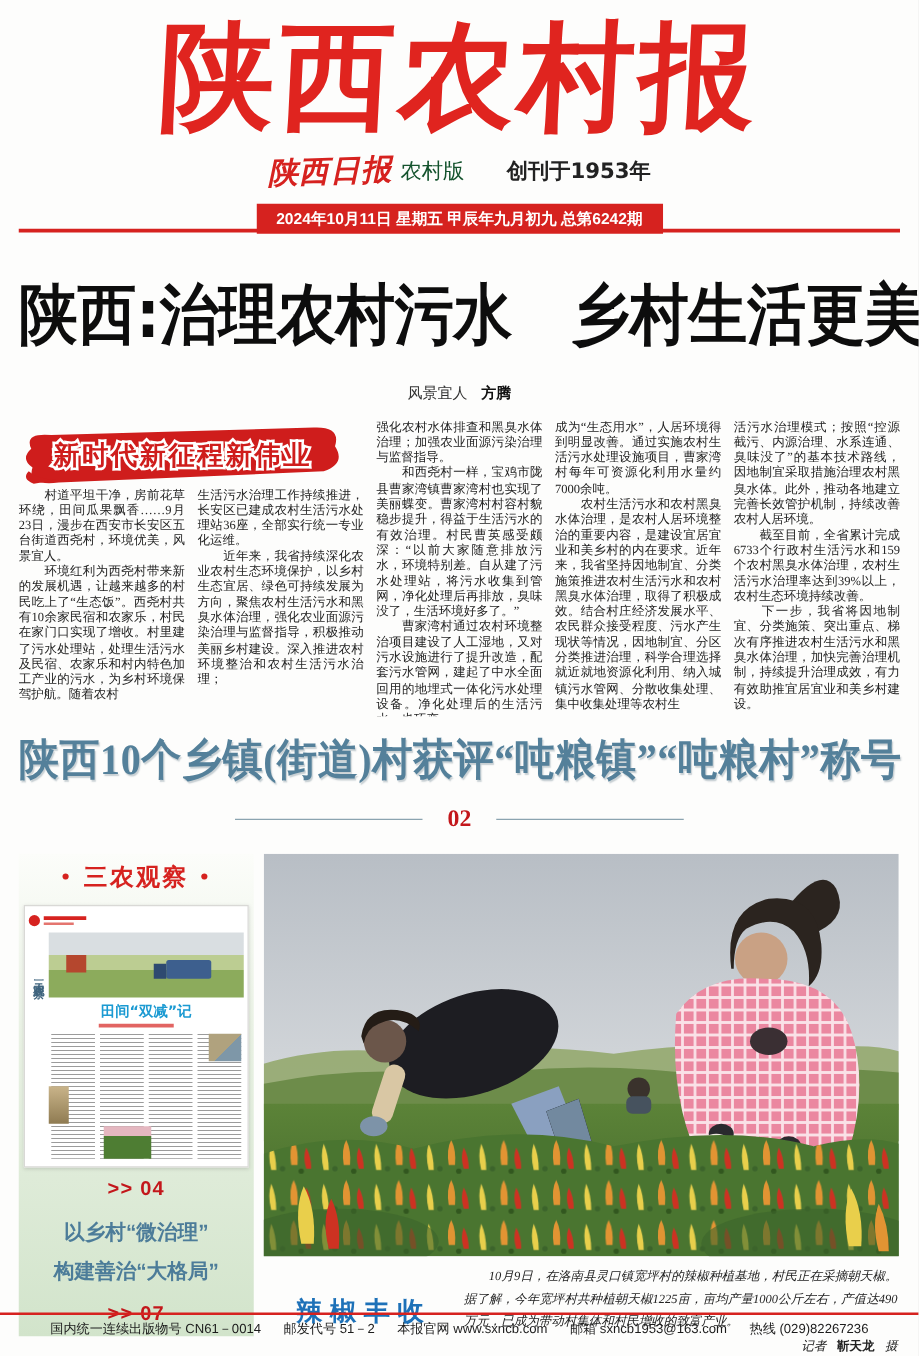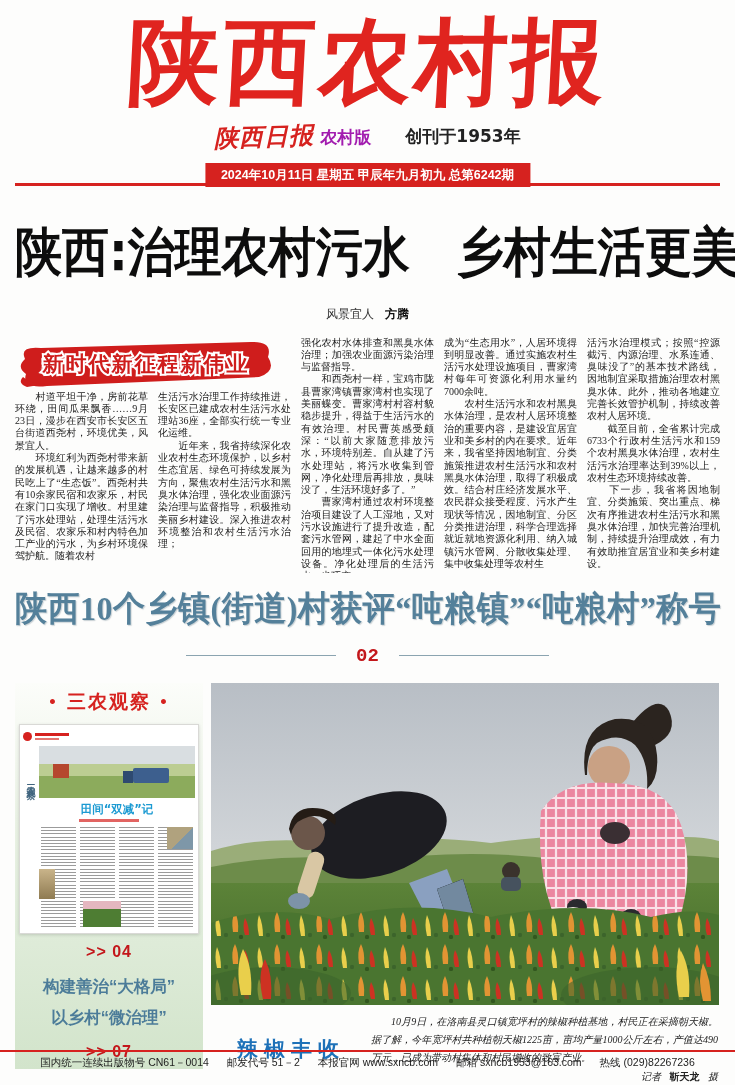"农村版" .edition { color: #a21caf -> #14532d; font-weight: bold -> normal }
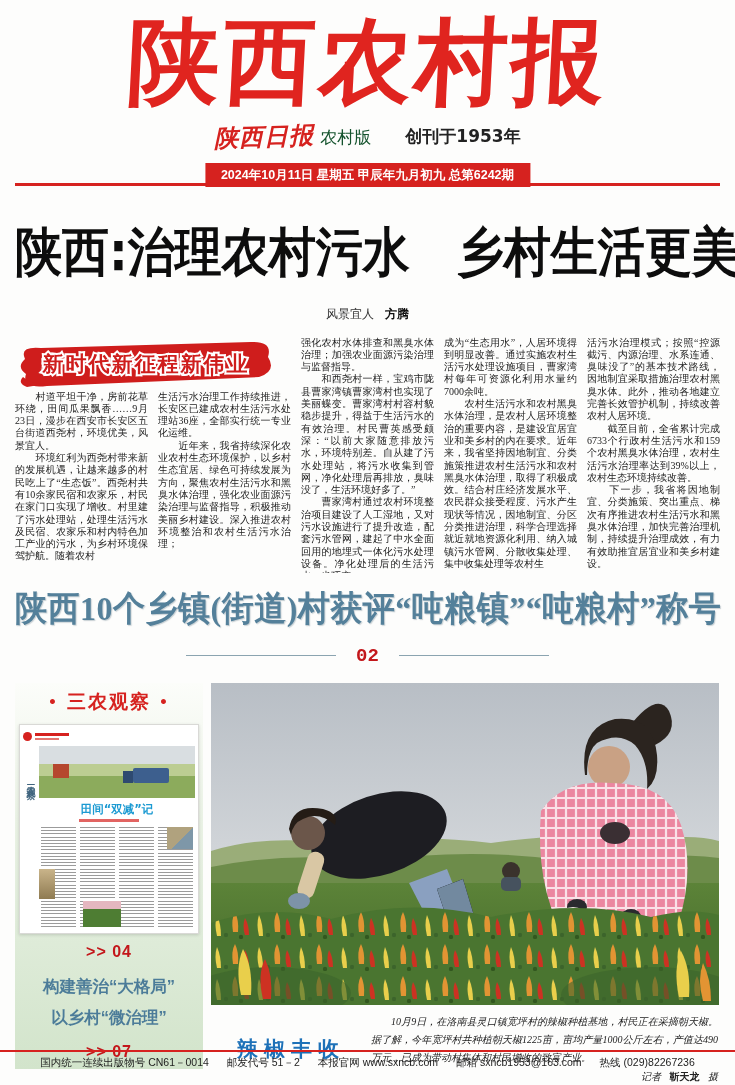"02" .pageref-row .num { font-family: Liberation Mono, monospace -> Liberation Serif, serif }
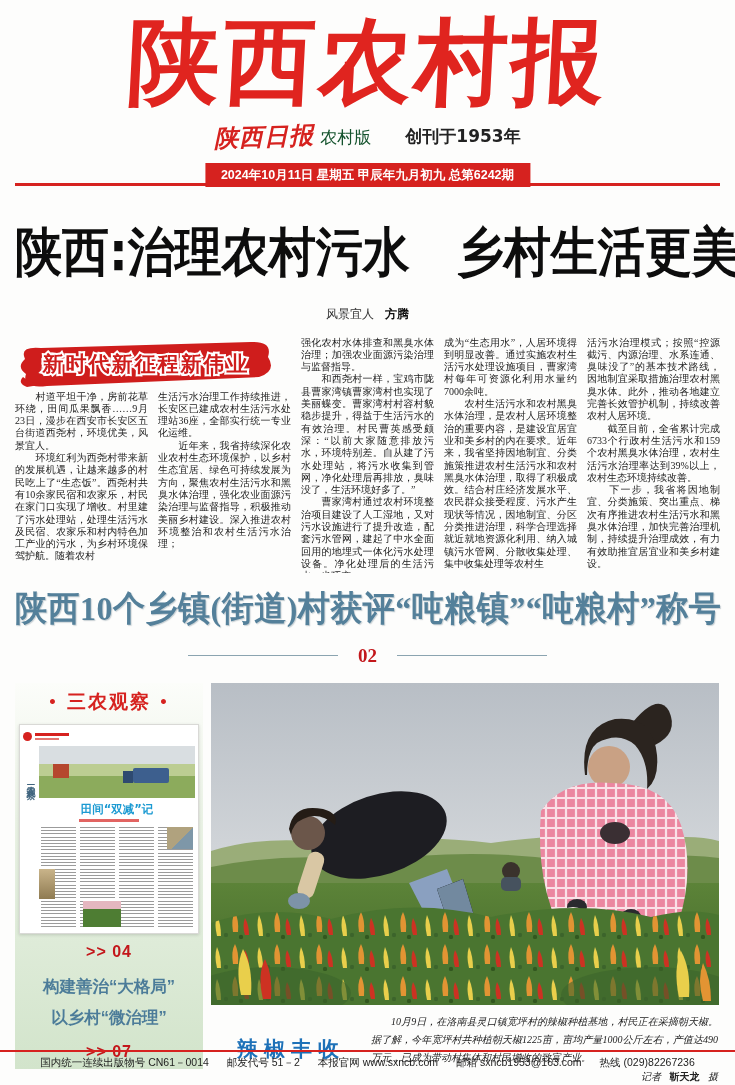"构建善治“大格局”" div { order: before "以乡村“微治理”" -> after "以乡村“微治理”" }
